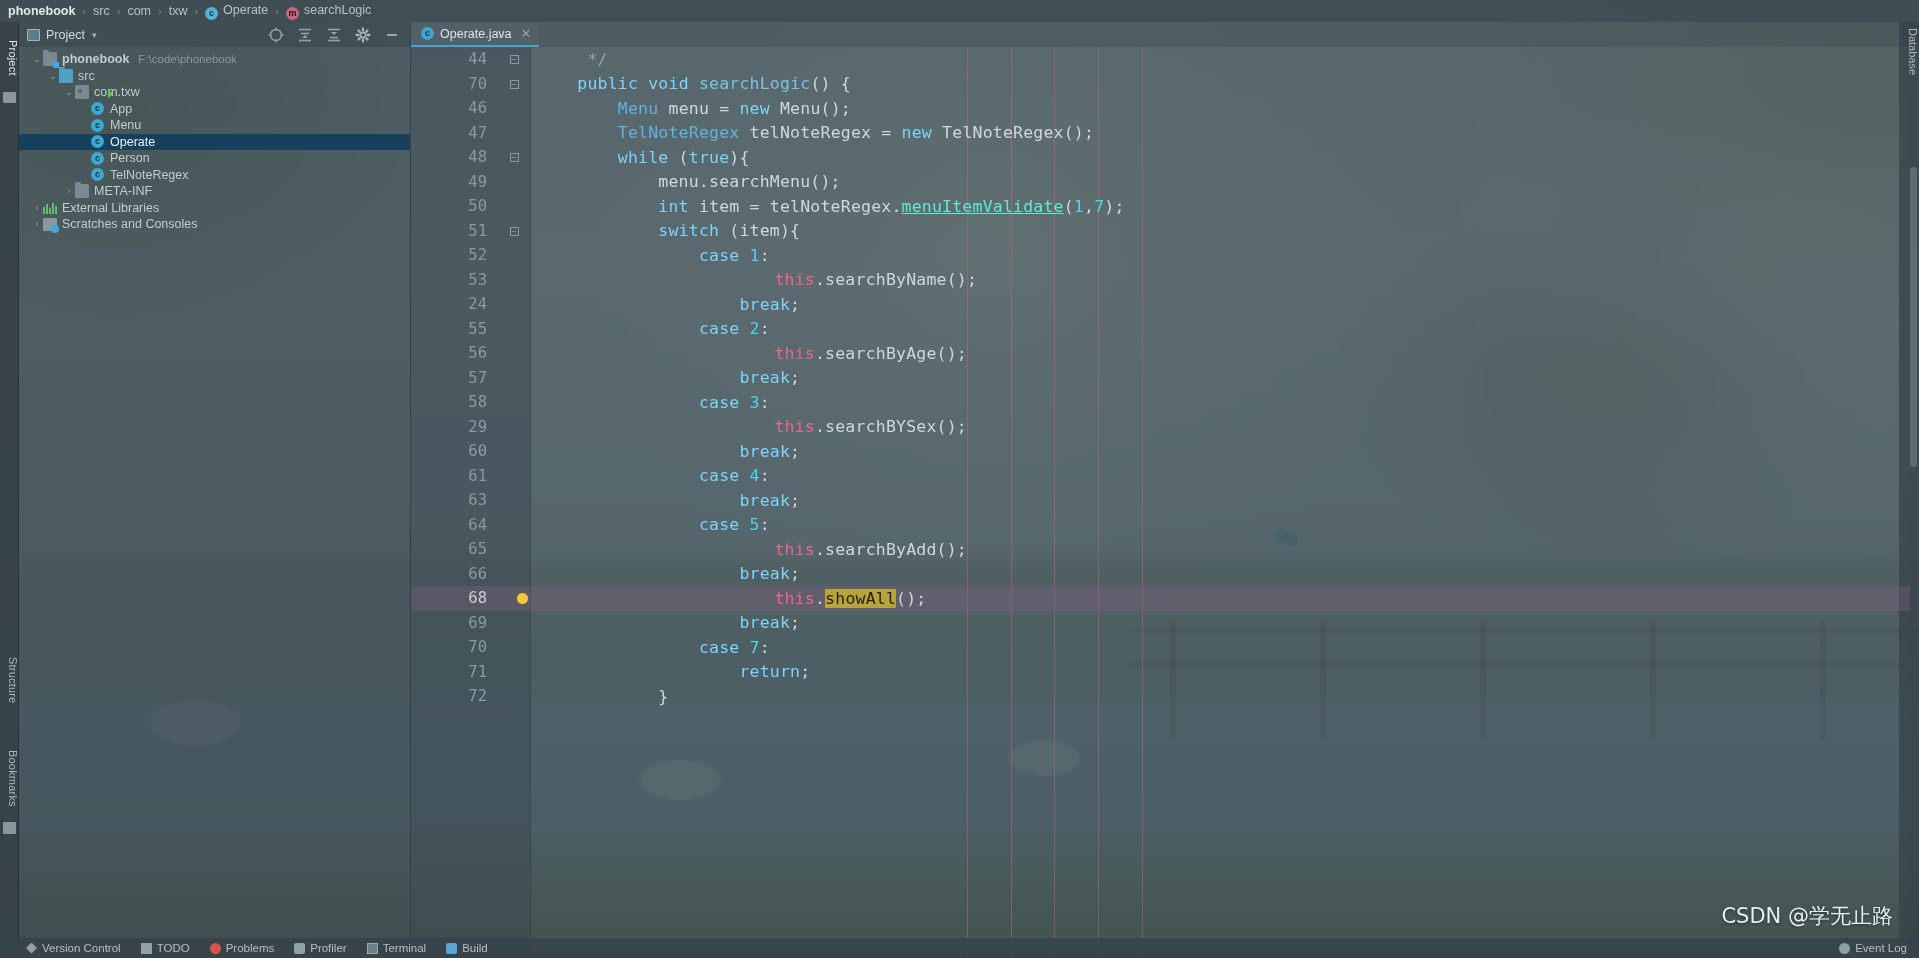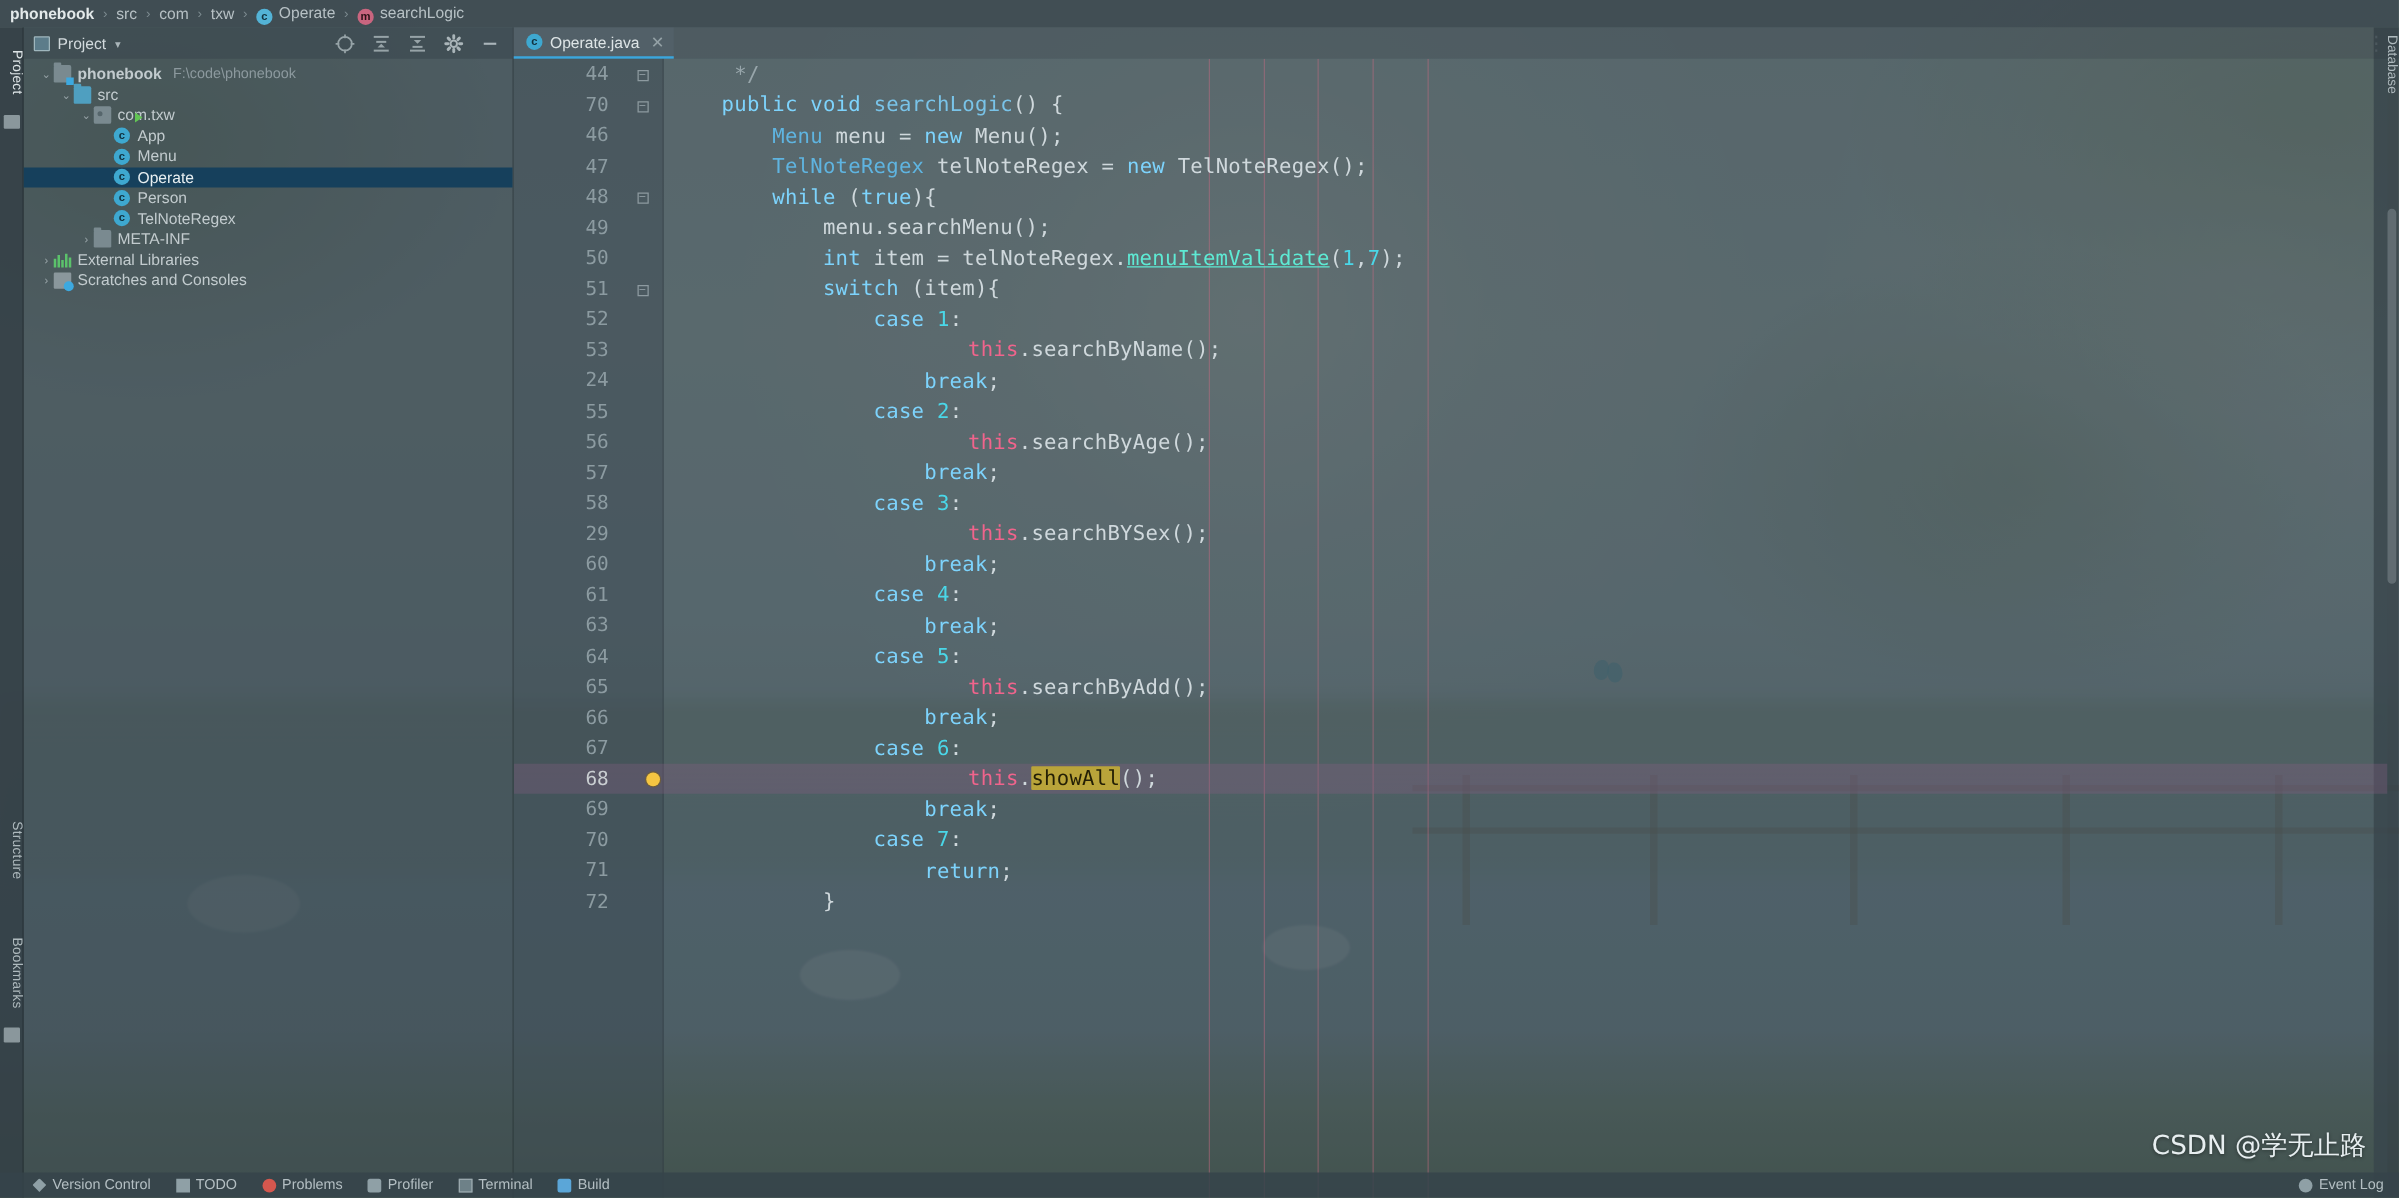"67" div.crow { html: <div> <span>67</span> <span></span> <span><span> </span><span>case</span><span> </span><span>6</span><span>:</span></span> </div> -> none }
